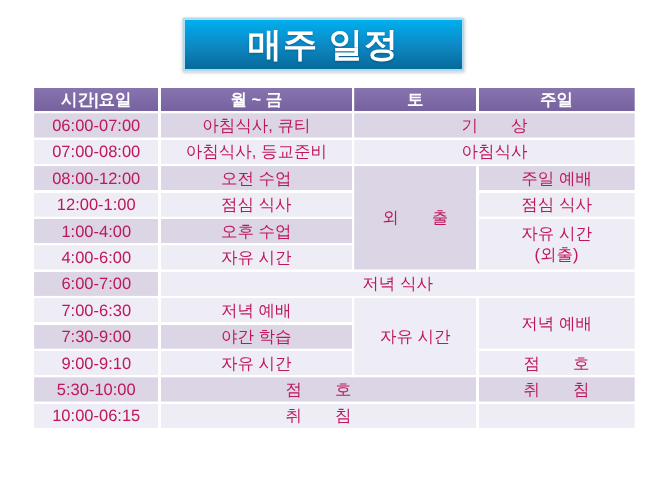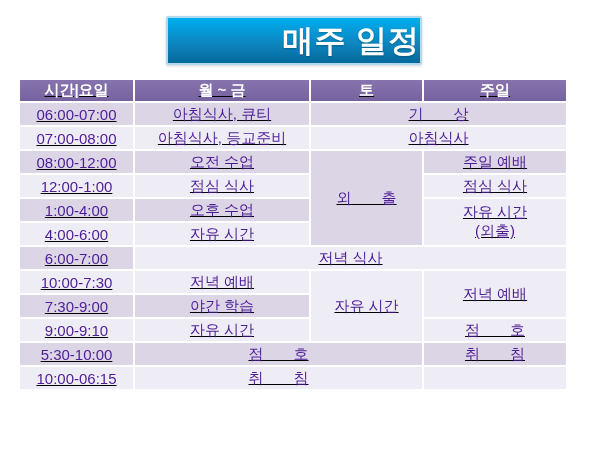"매주 일정" .banner { justify-content: flex-end -> center }
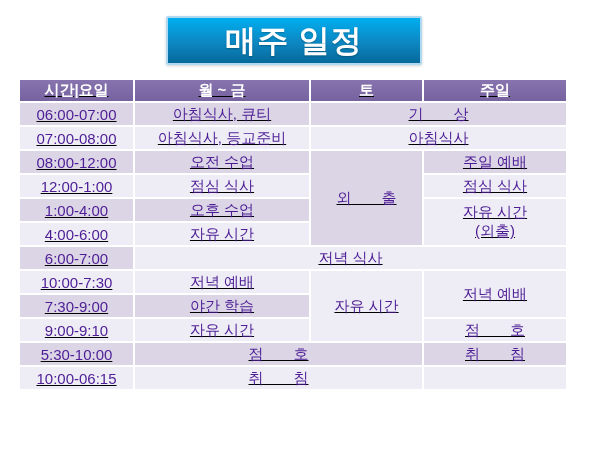"시간|요일" table.schedule { left: 18px -> 29px; text-decoration: underline -> none }
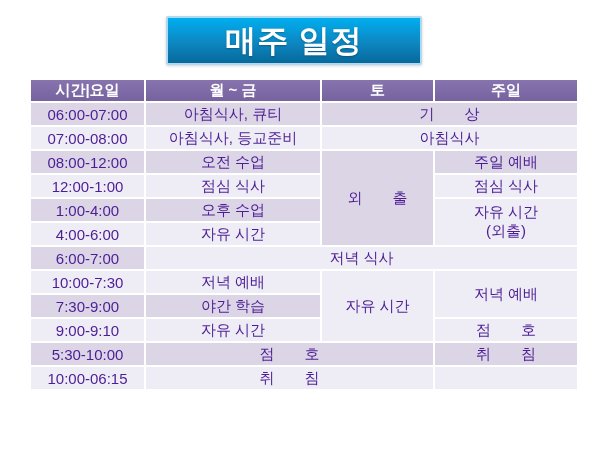"06:00-07:00" table.schedule td, table.schedule th { color: #4c1d95 -> #be185d }
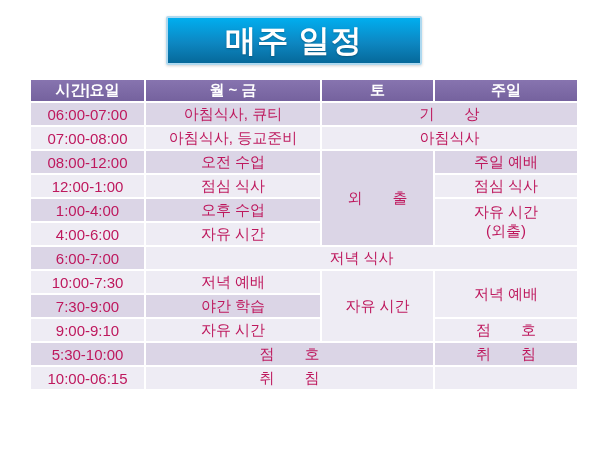"10:00-7:30" td.light { text: 10:00-7:30 -> 7:00-6:30 }
